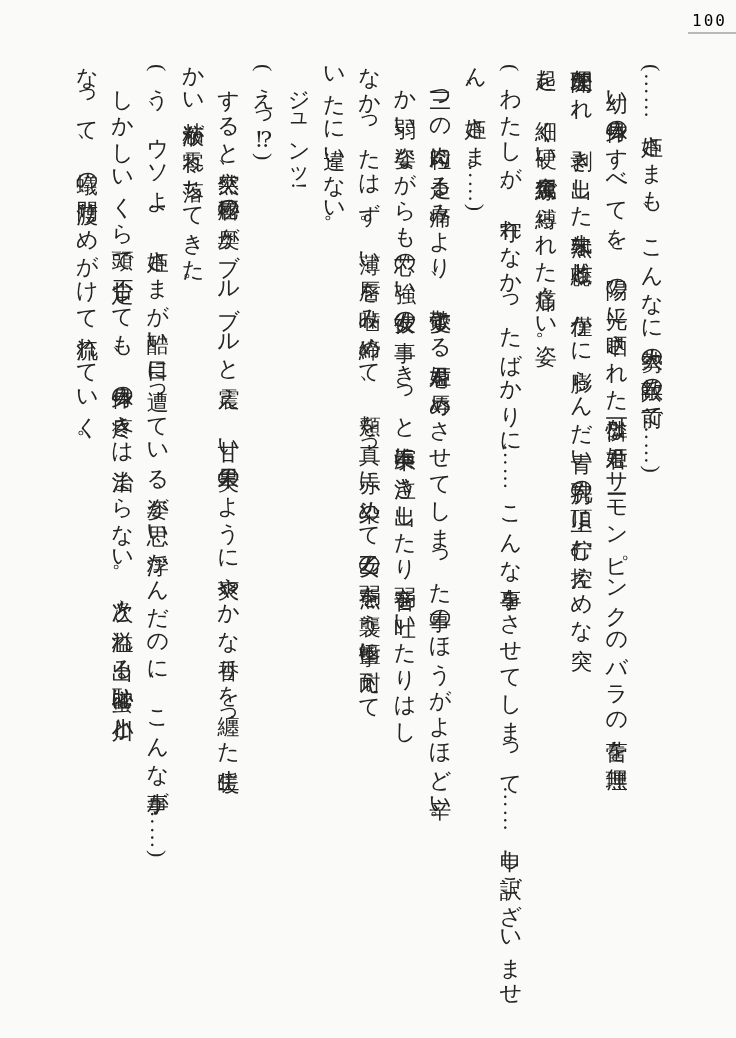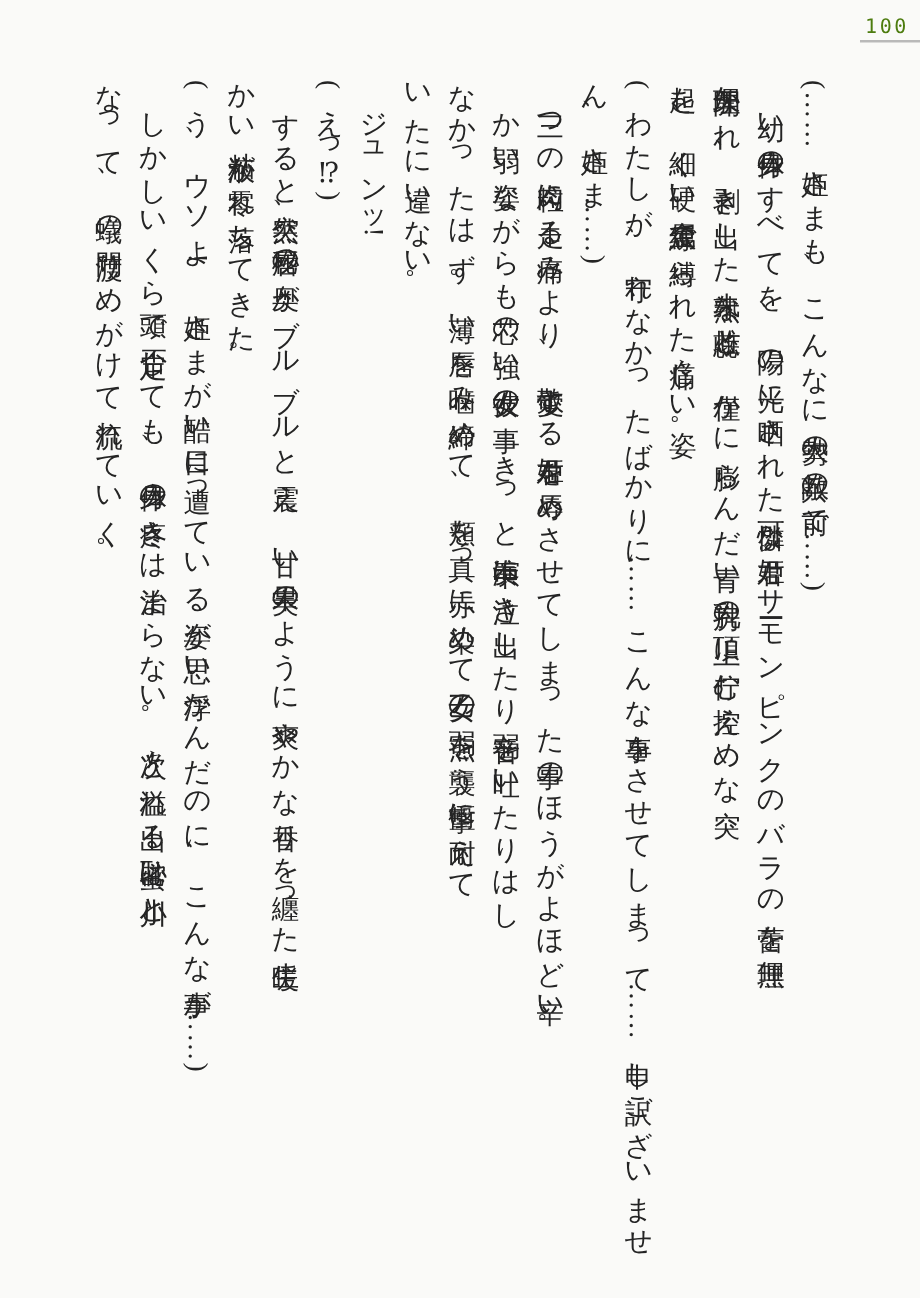"100" .folio { color: #4d7c0f -> #000000 }
